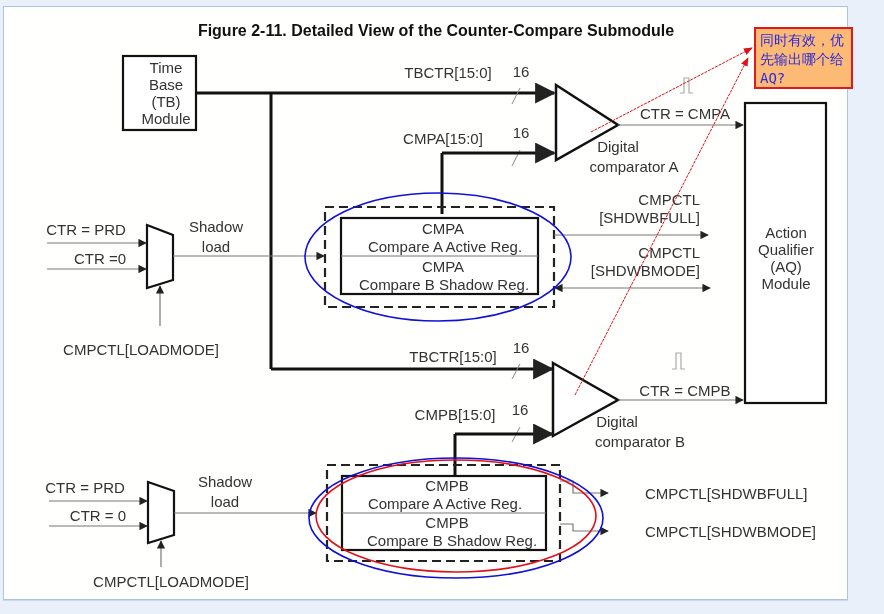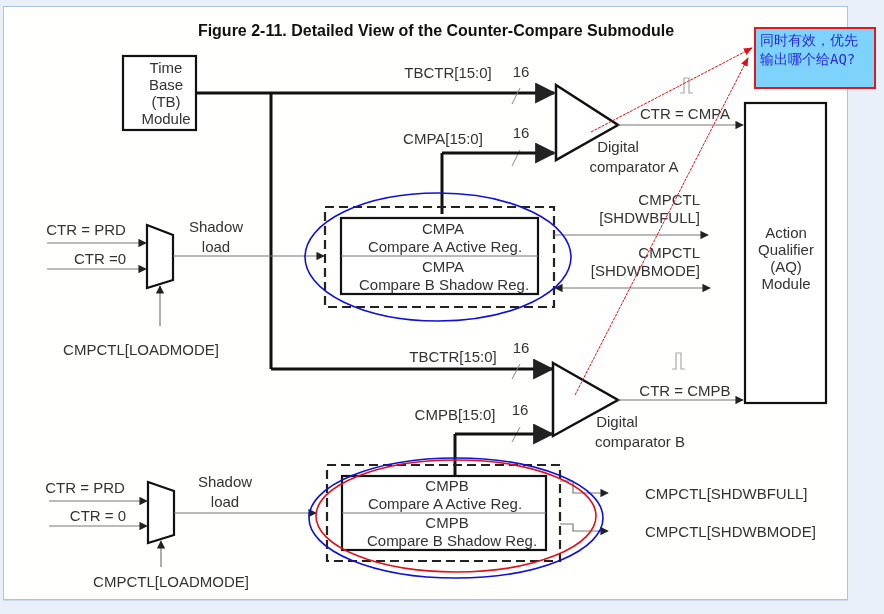"同时有效，优先输出哪个给AQ?" #note { background: #7dd3fc -> #fdba74; width: 122px -> 99px }
